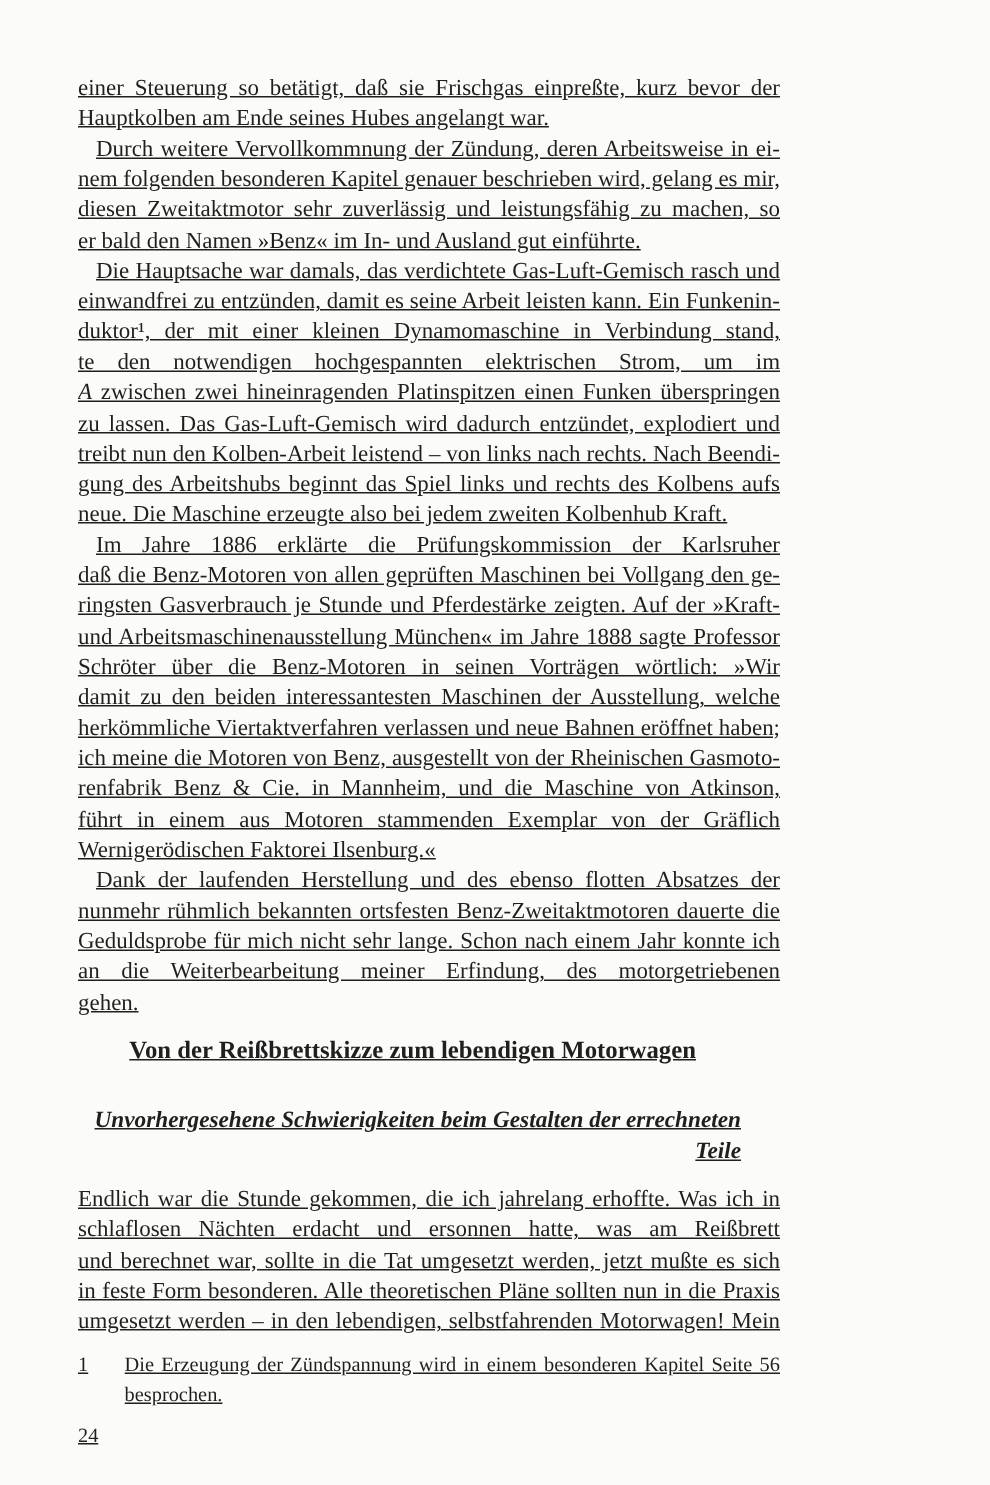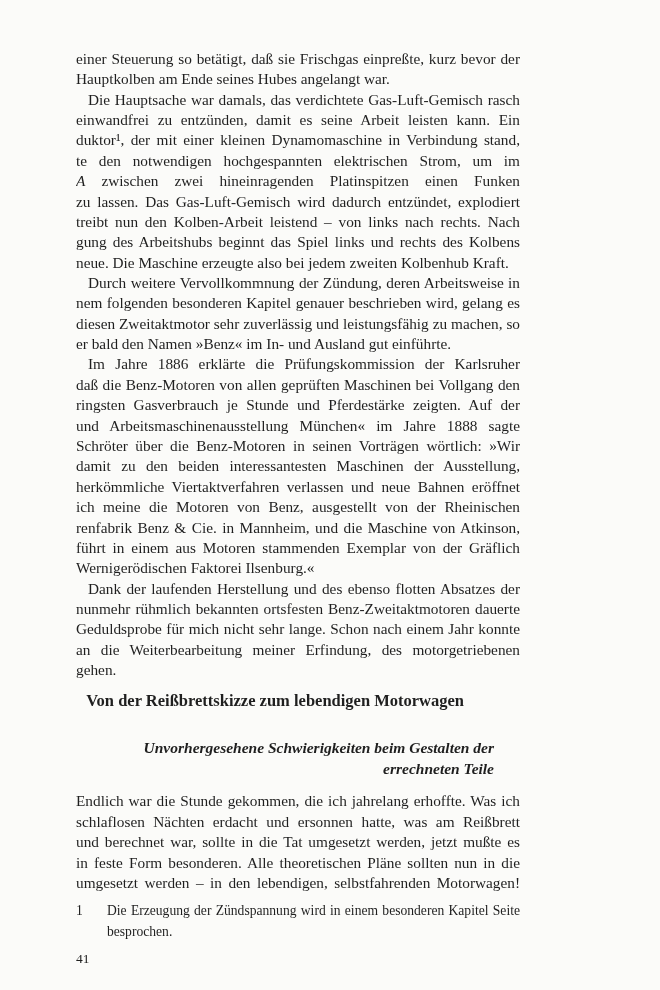"einer Steuerung so betätigt, daß" .page { padding: 49px 84px 0 76px -> 49px 84px 0 52px; text-decoration: none -> underline }
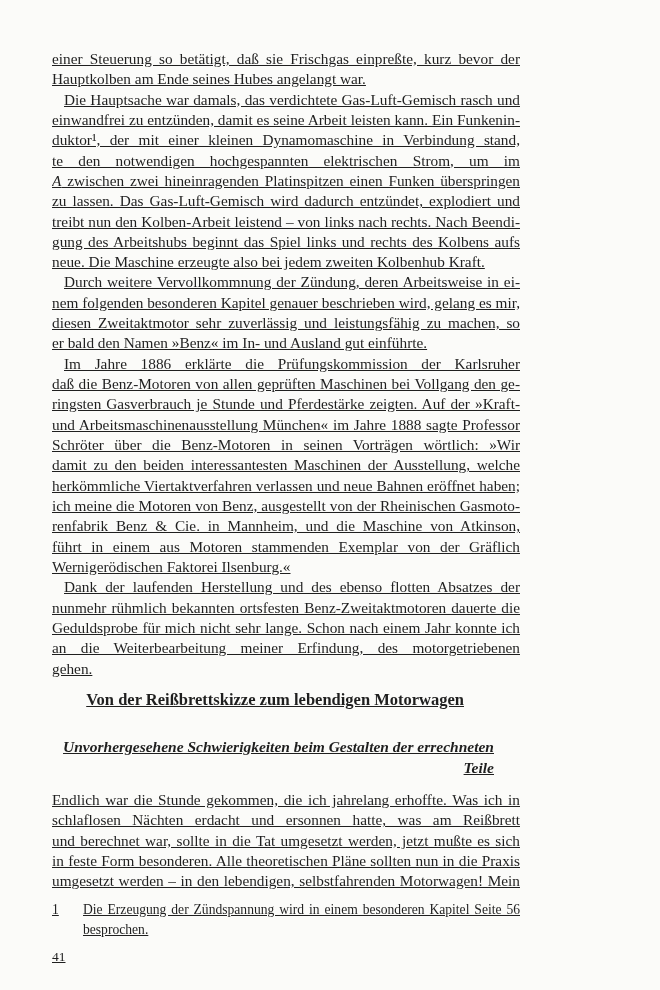"Die Hauptsache war damals, das" div.para { order: before "Durch weitere Vervollkommnung der" -> after "Durch weitere Vervollkommnung der" }
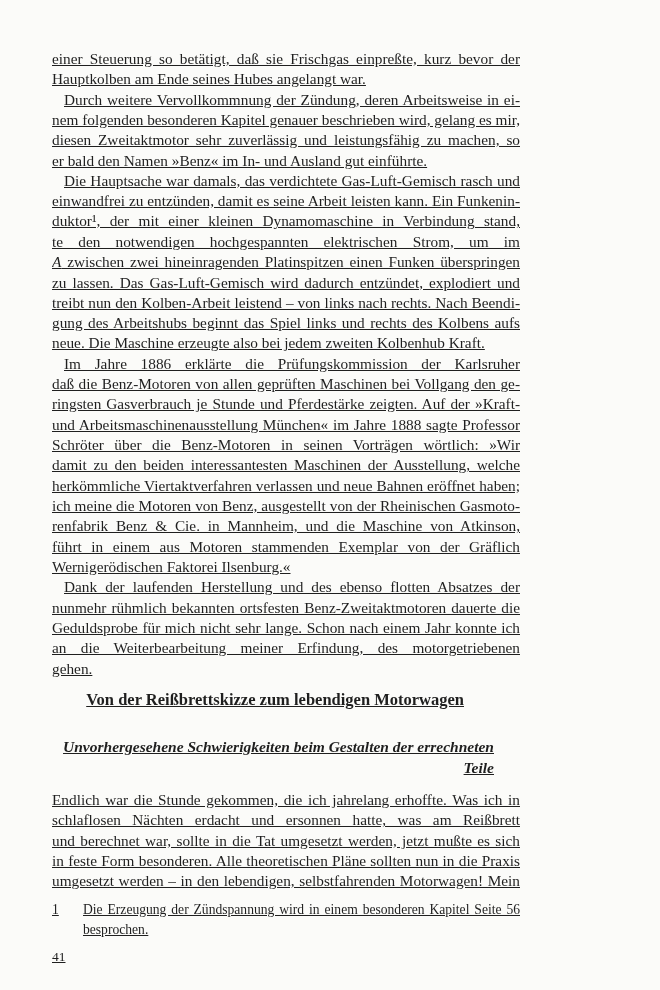"41" div.pagenum { text: 41 -> 24 }
